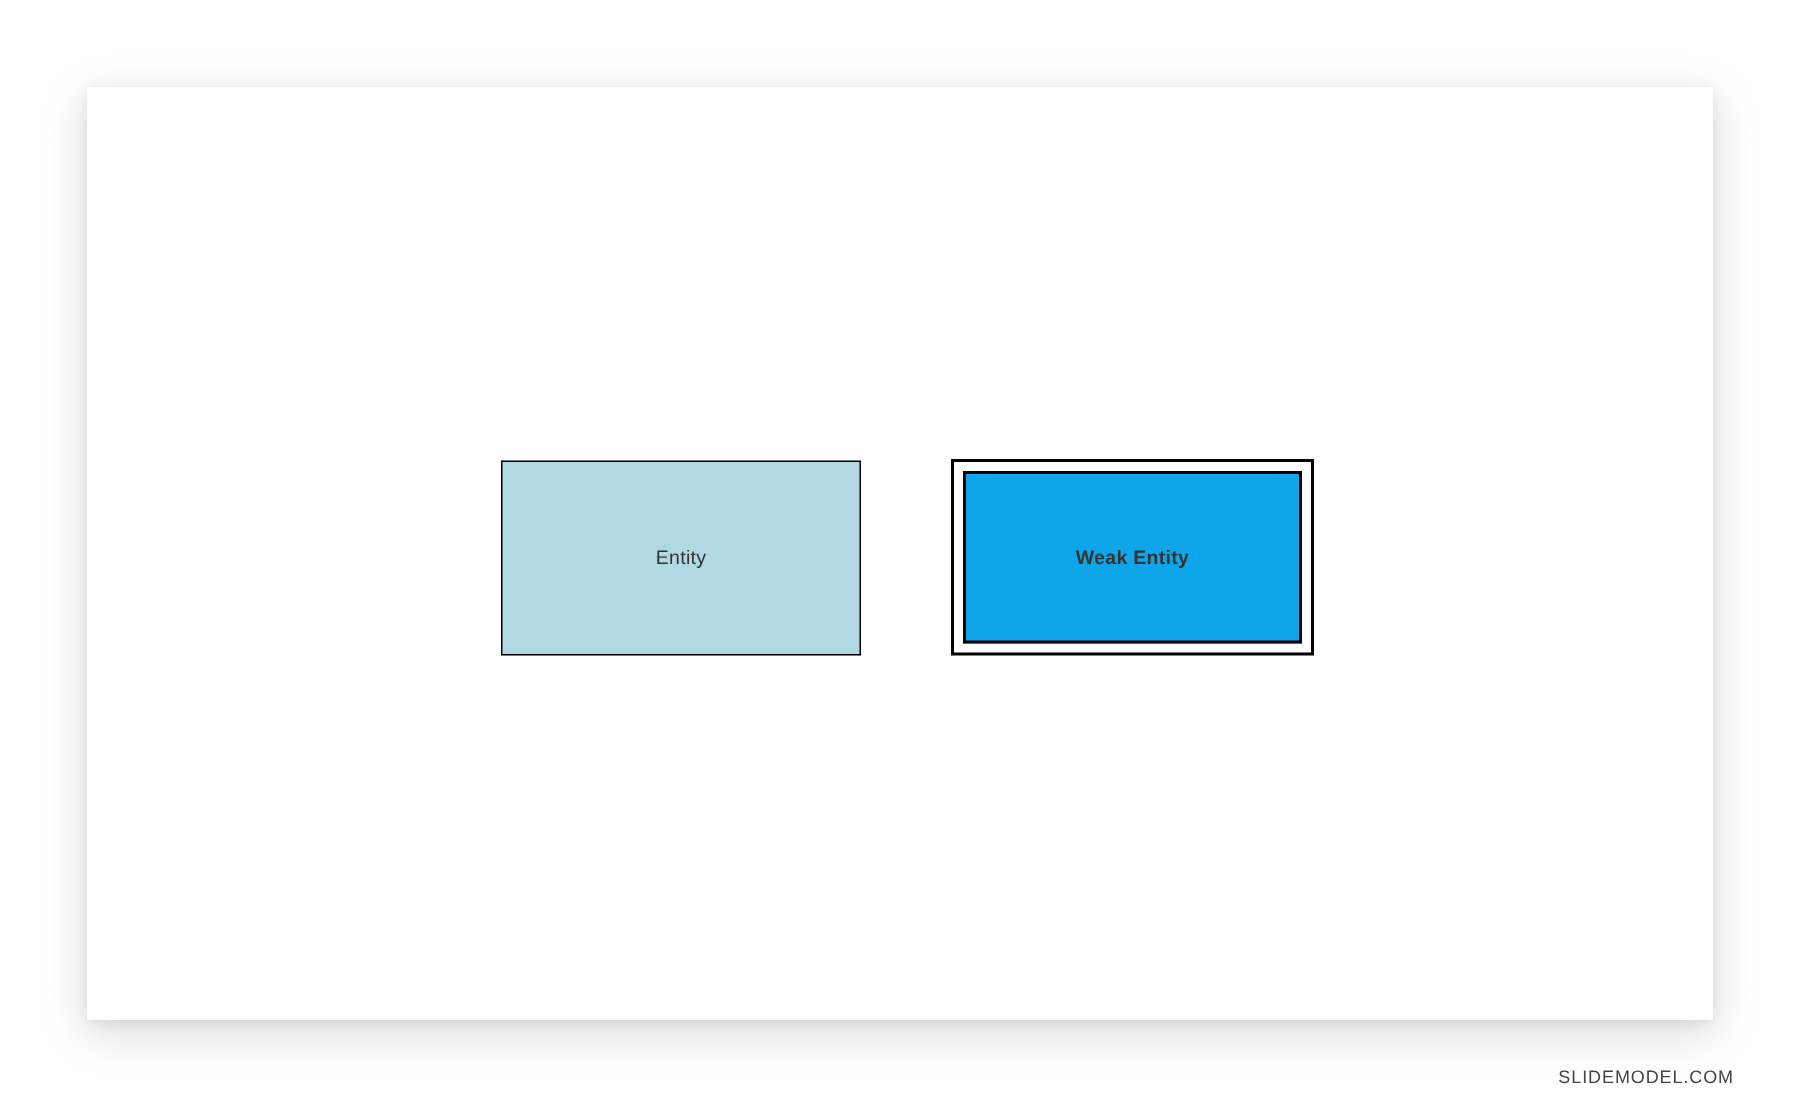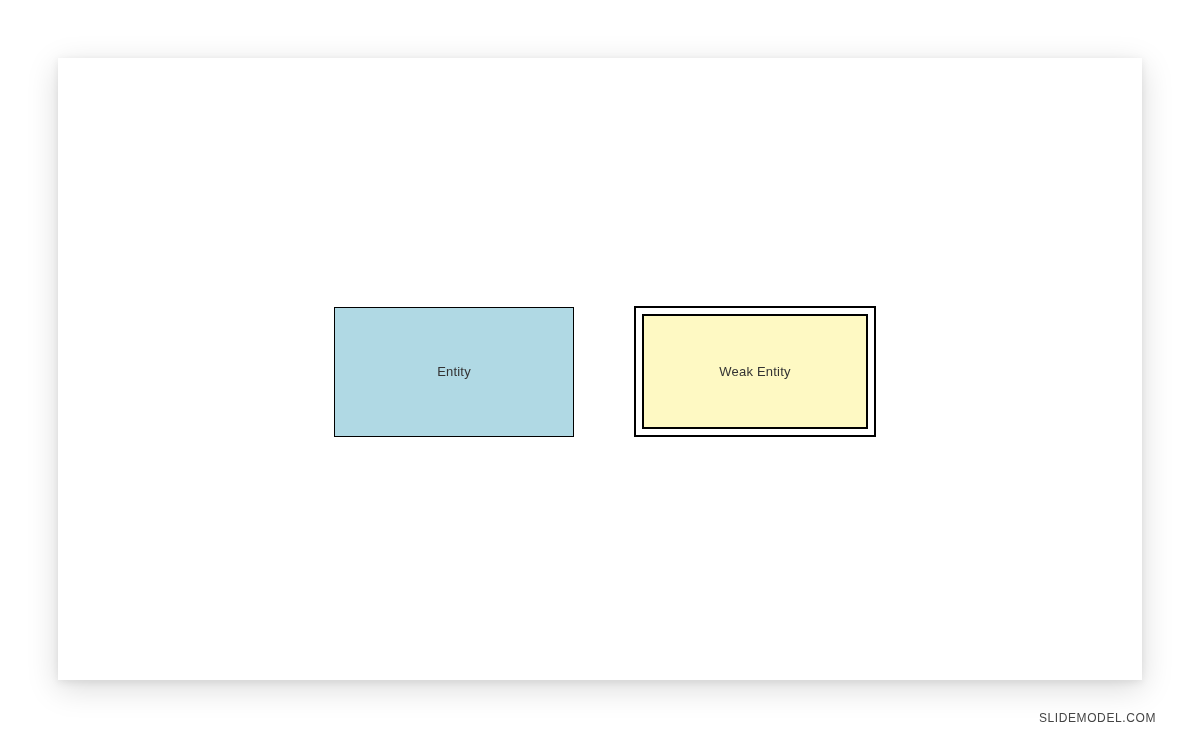"Weak Entity" .weak-entity-inner { background: #fef9c3 -> #0ea5e9; font-weight: none -> bold }
